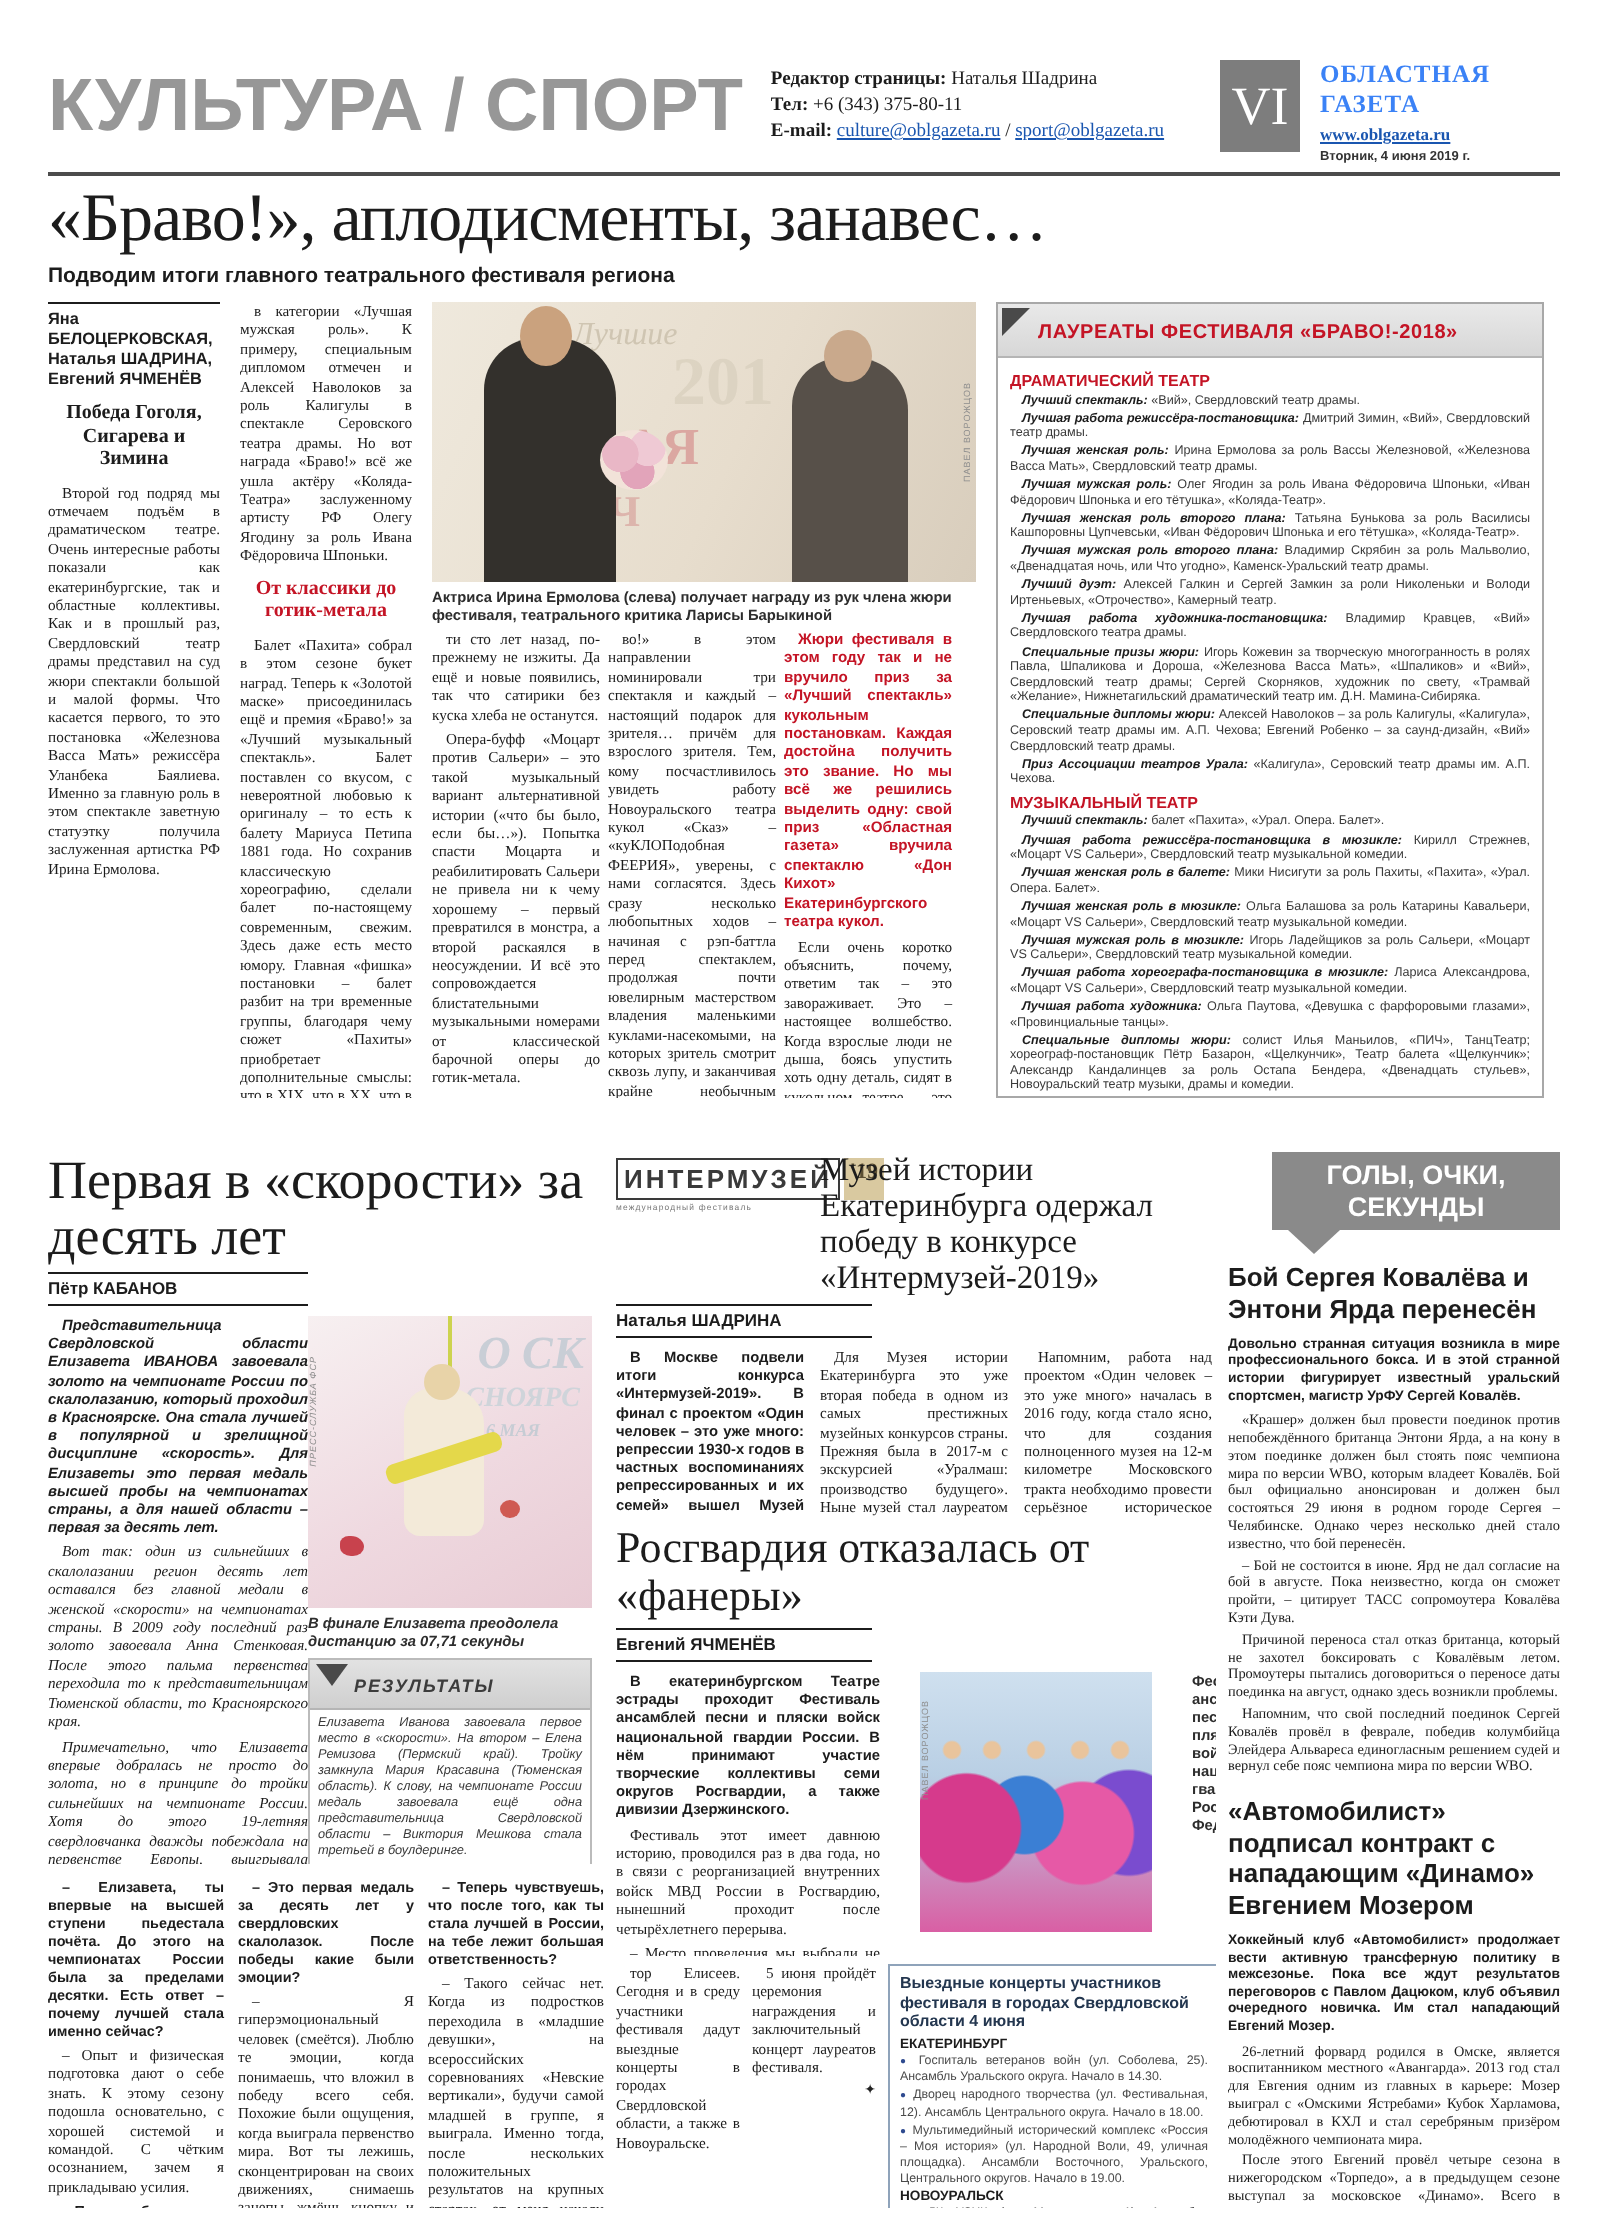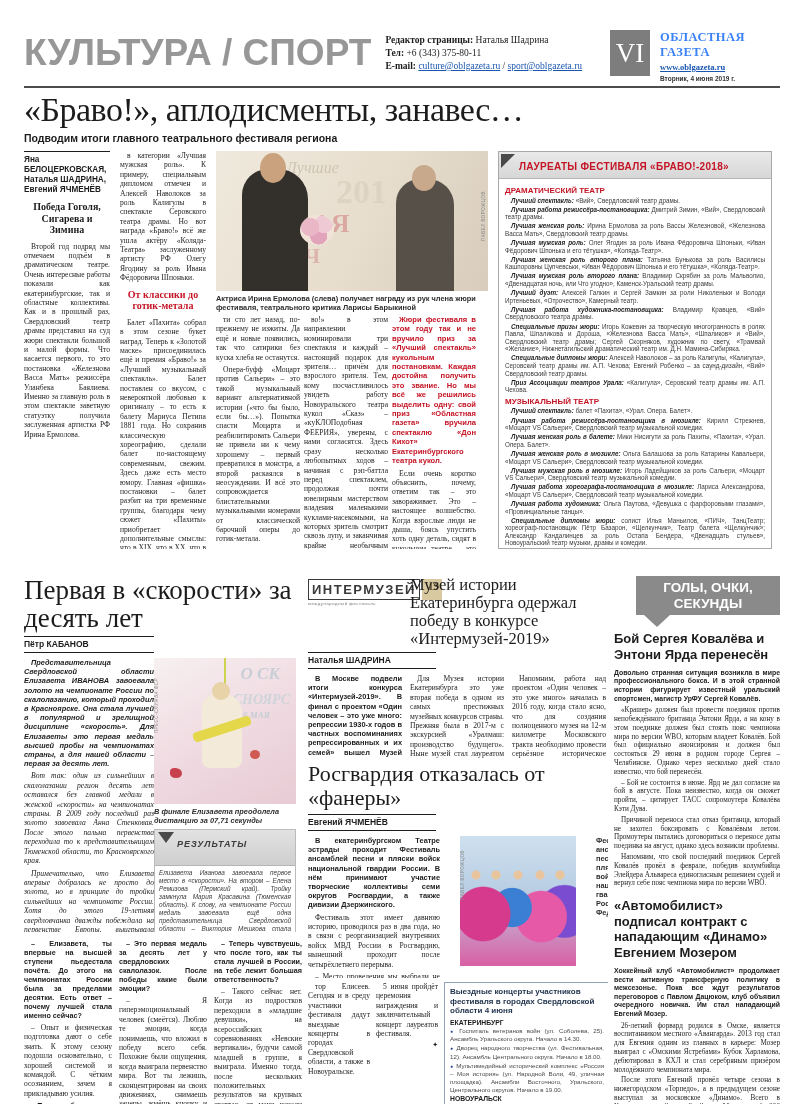"О СК" .ph2-t1 { font-size: 17px -> 23px; right: 16px -> 4px }
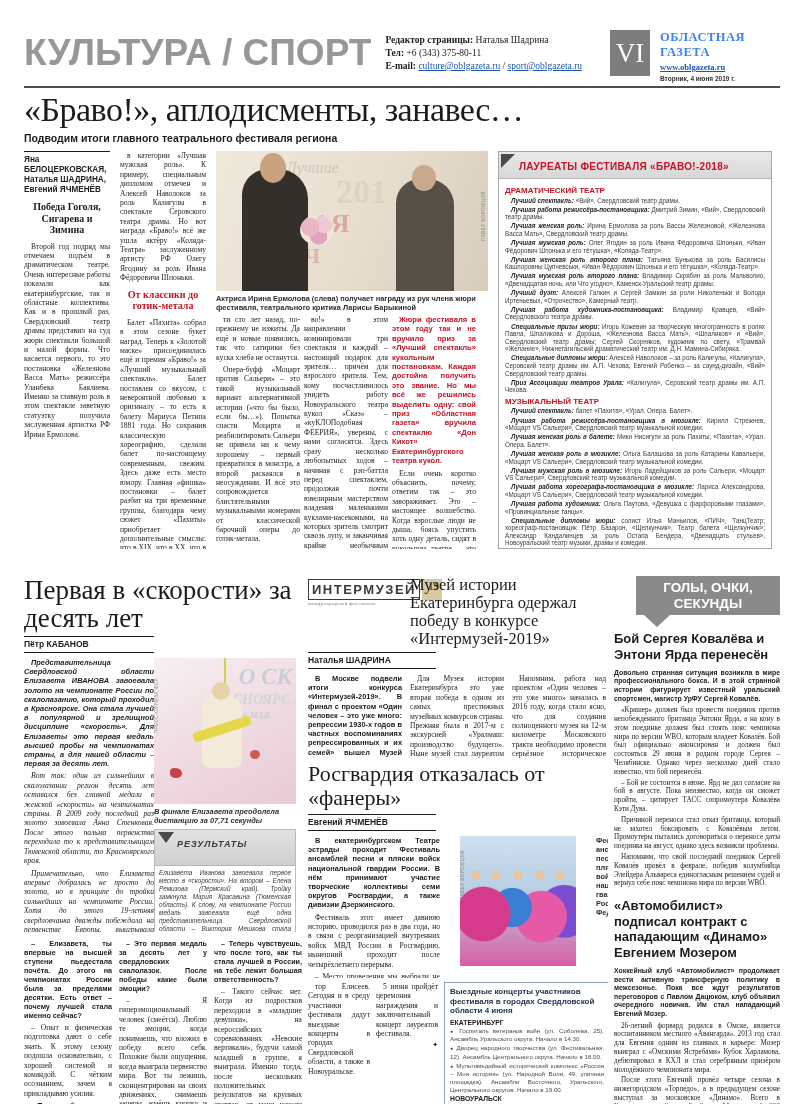"РЕЗУЛЬТАТЫ" .res-head { padding: 3px 4px 14px 22px -> 3px 4px 3px 22px }
